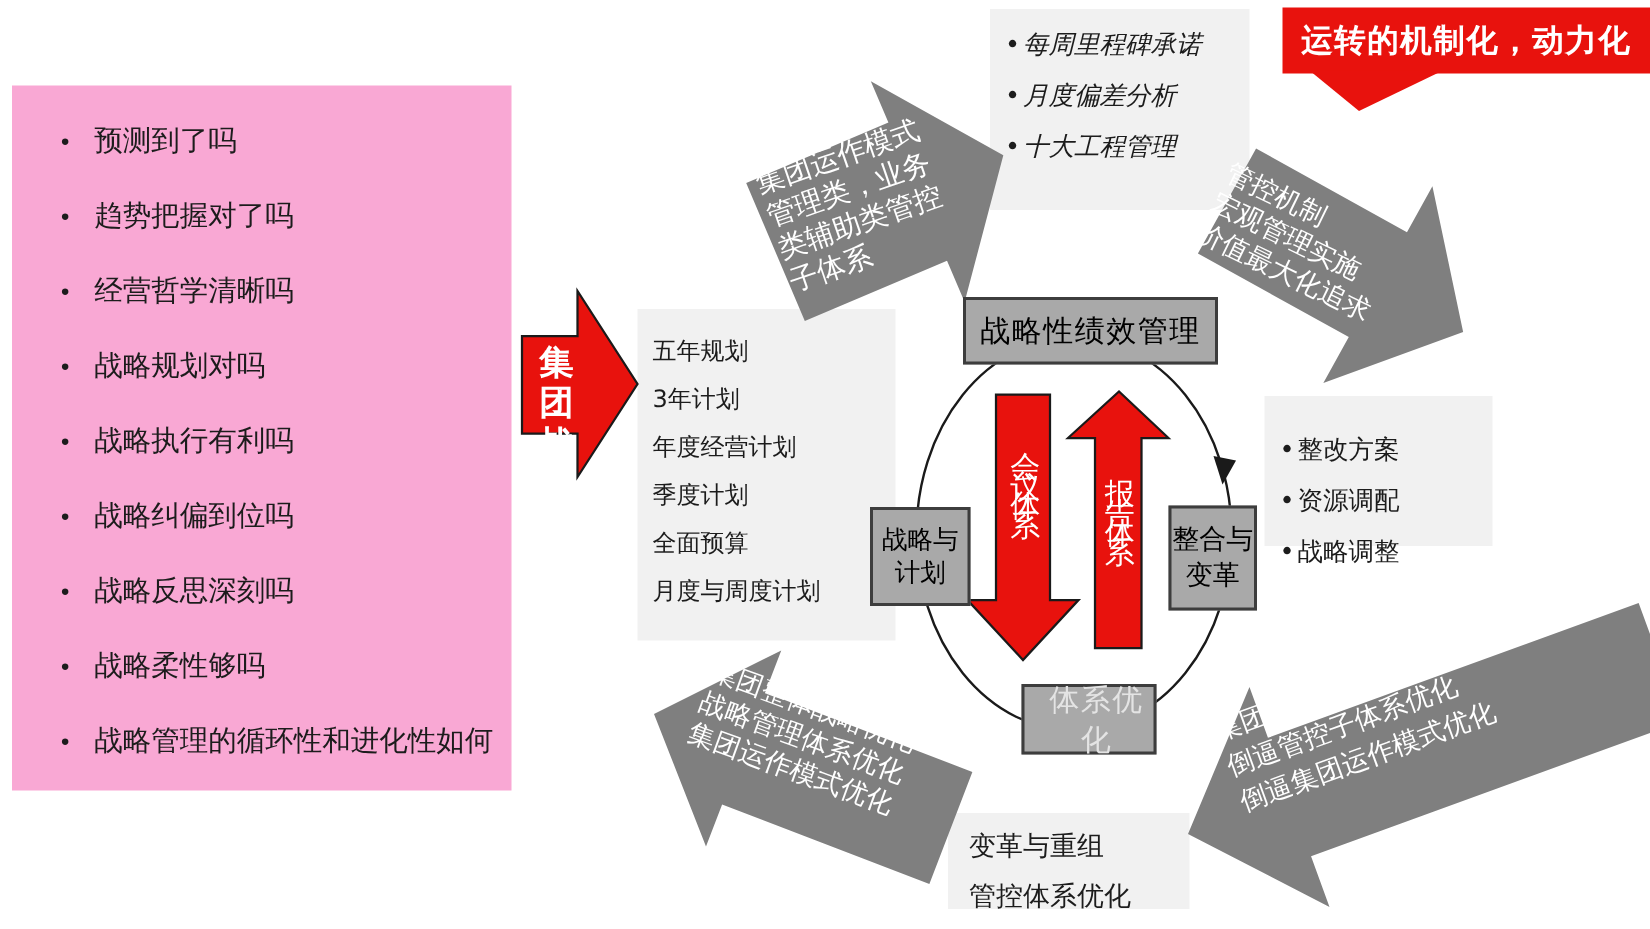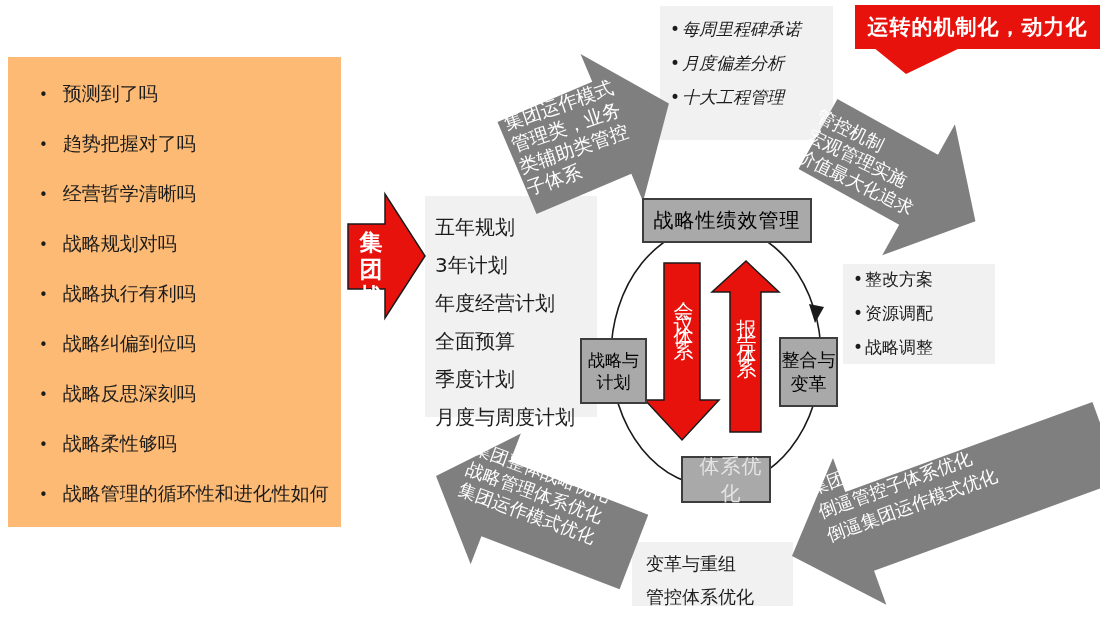"预测到了吗" div.panel { background: #fdba74 -> #f9a8d4 }
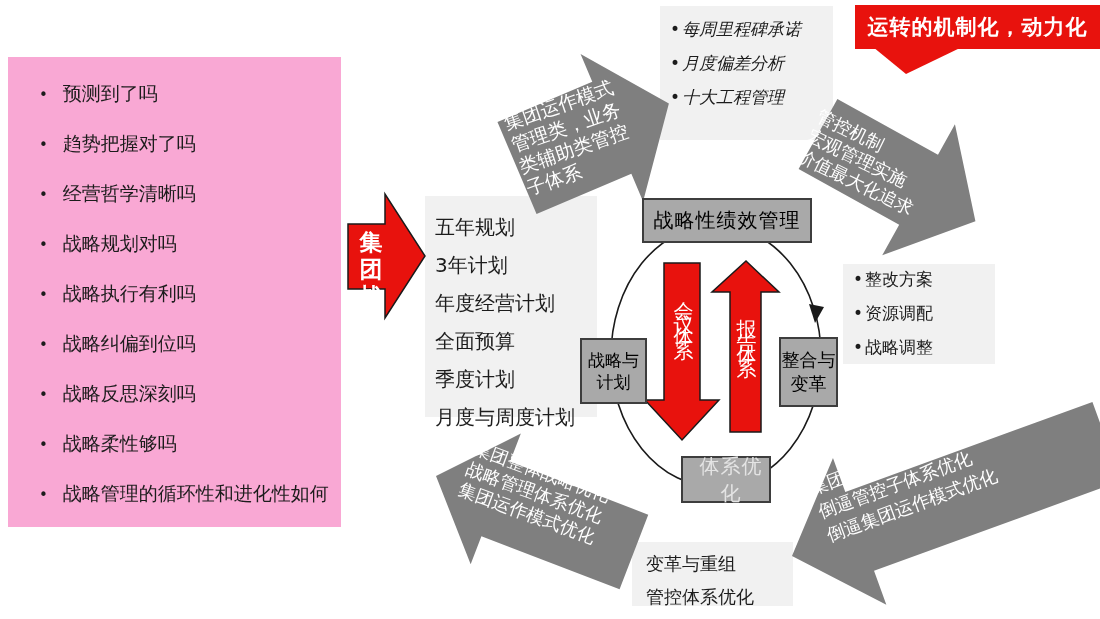"五年规划" #plan-panel { font-size: 20px -> 16px; top: 196px -> 206px }
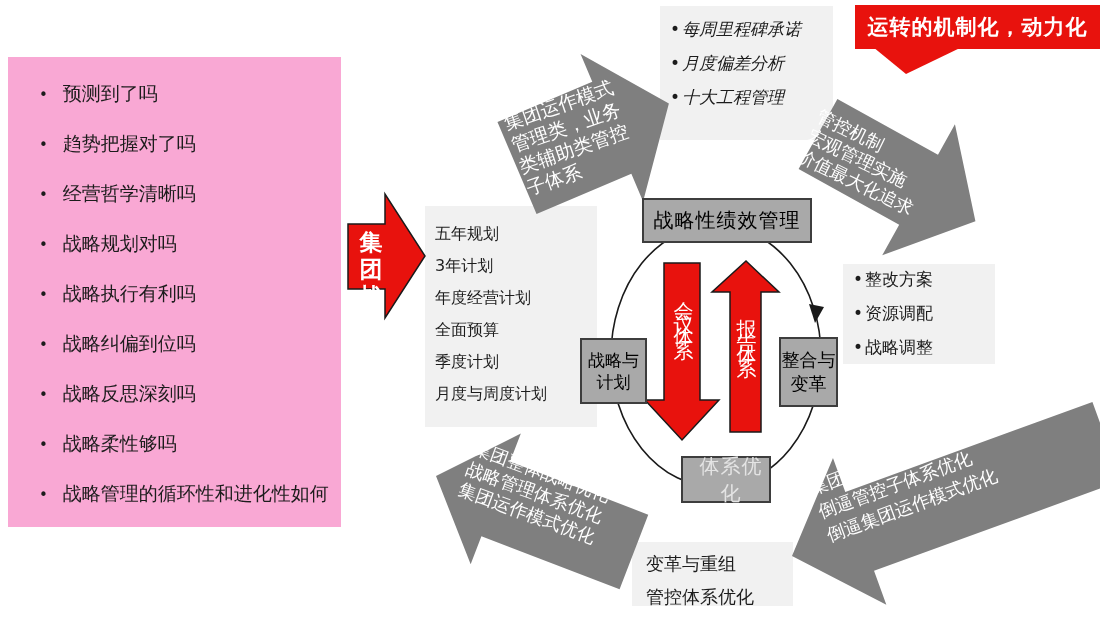"整改方案" #actions-panel { padding: 4px 4px 0 10px -> 24px 4px 0 10px }
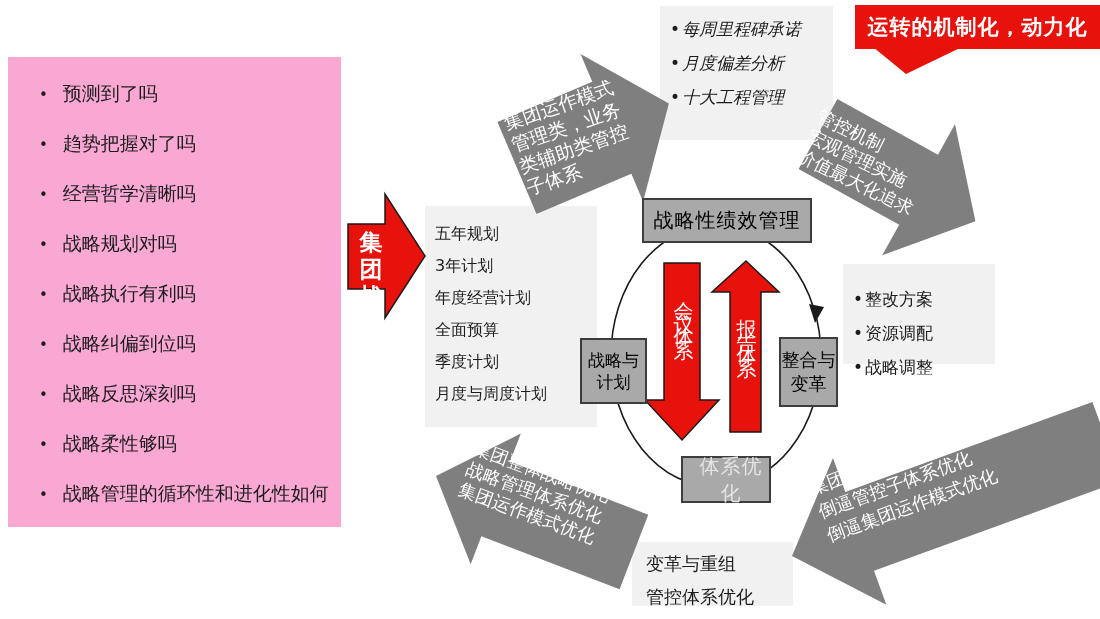"全面预算" li { order: before "季度计划" -> after "季度计划" }
